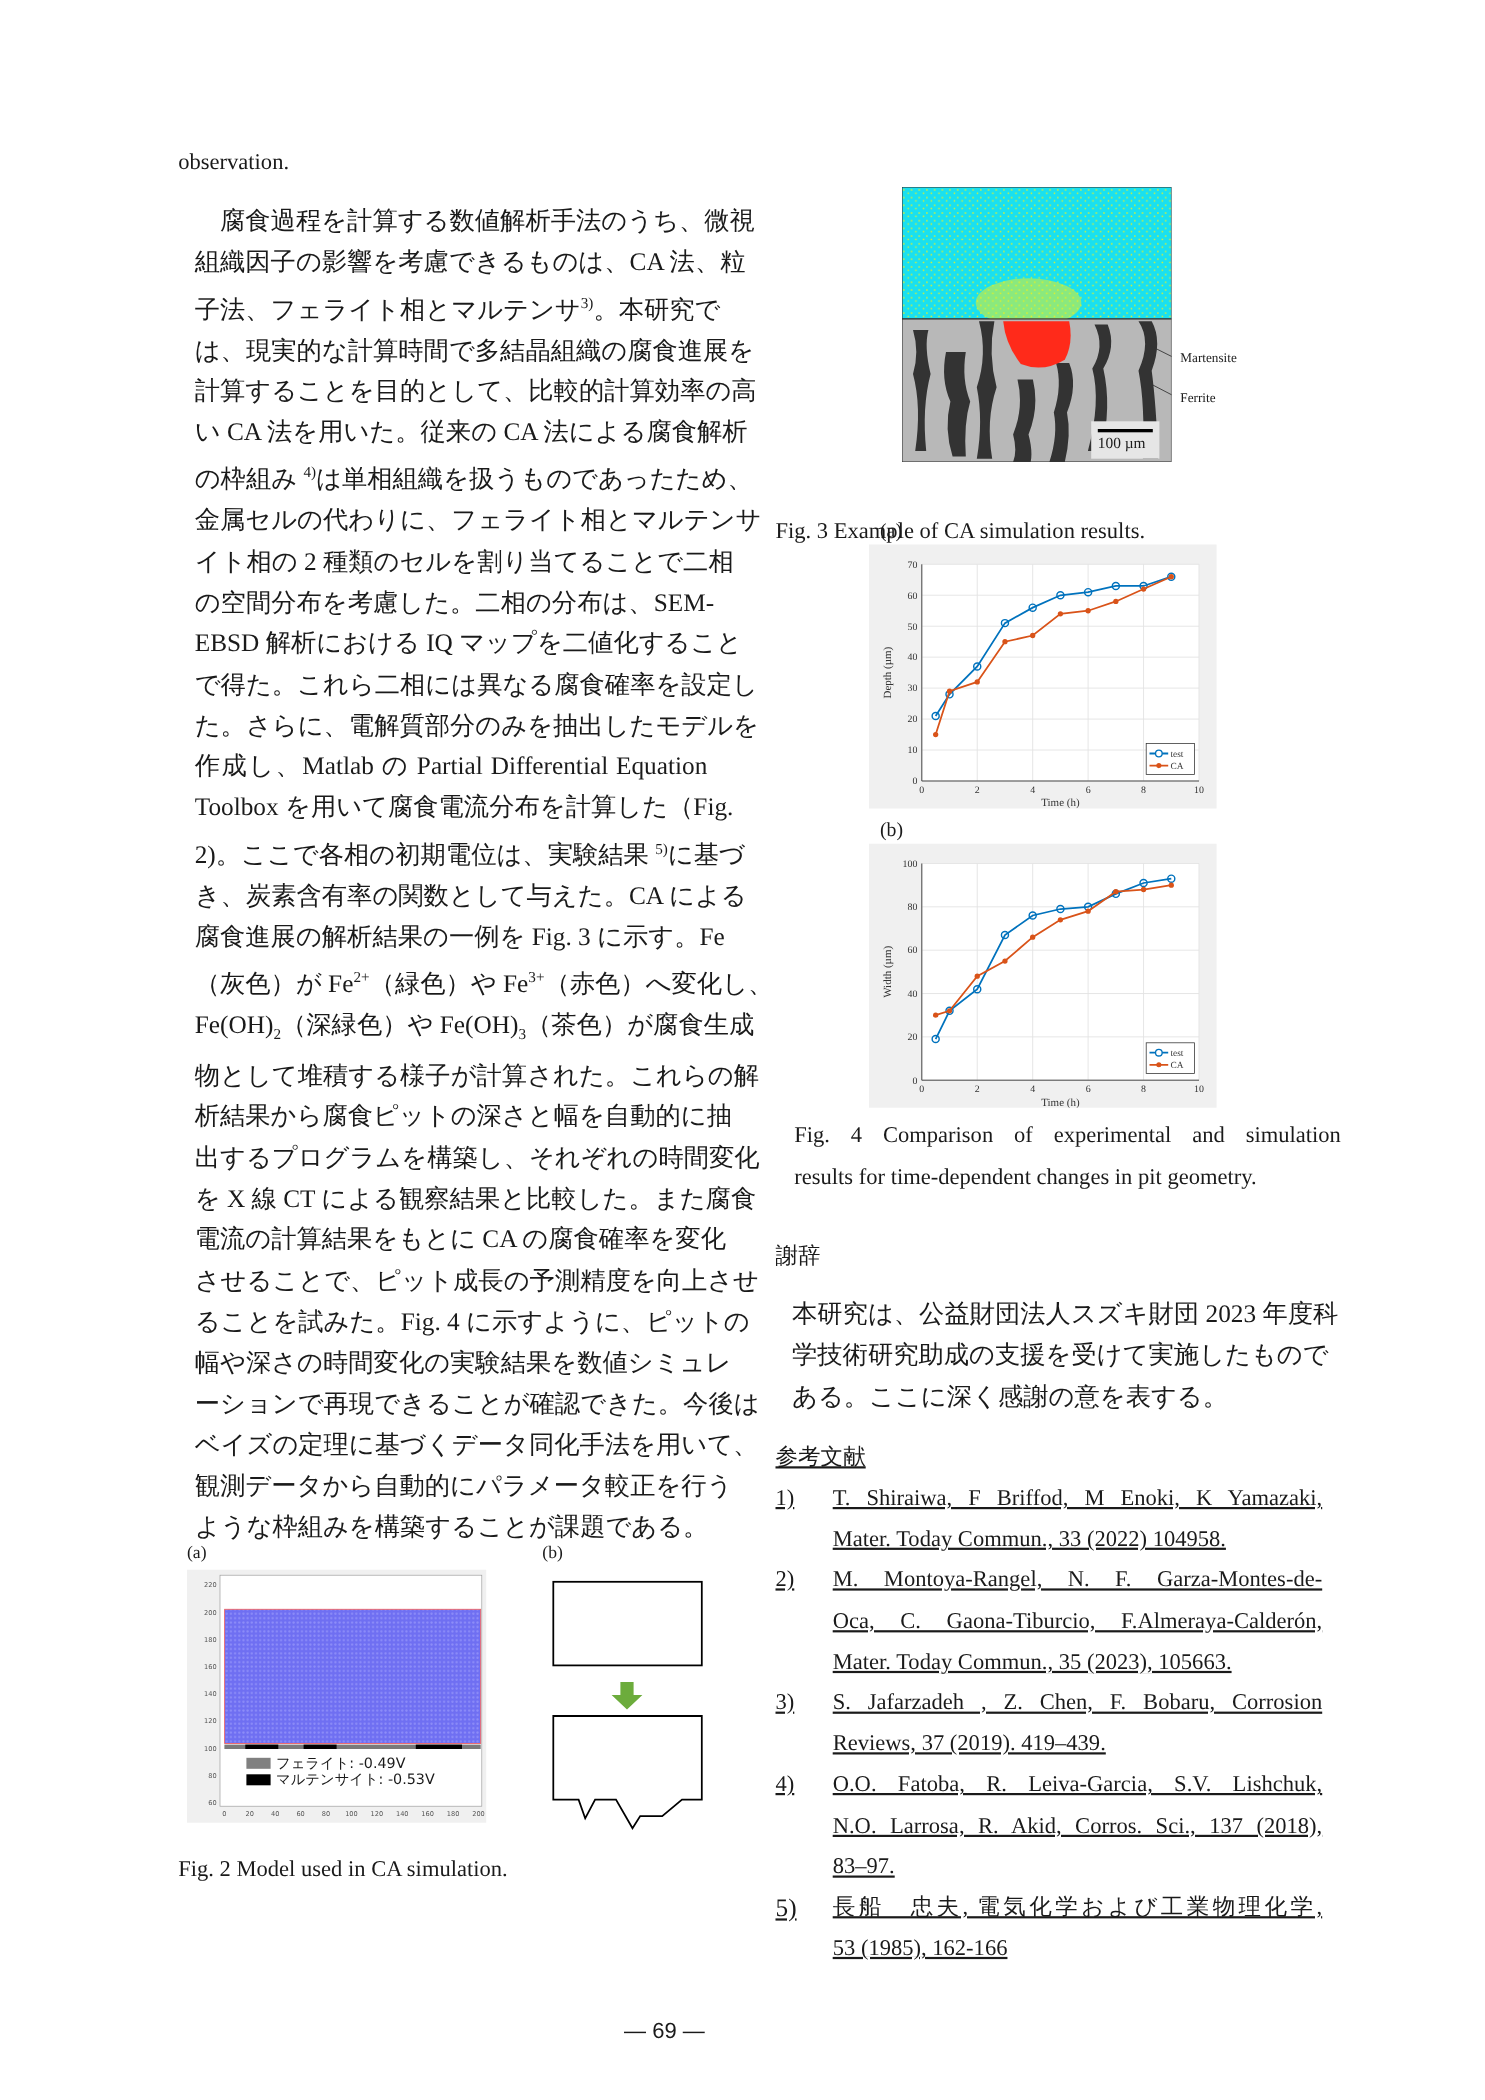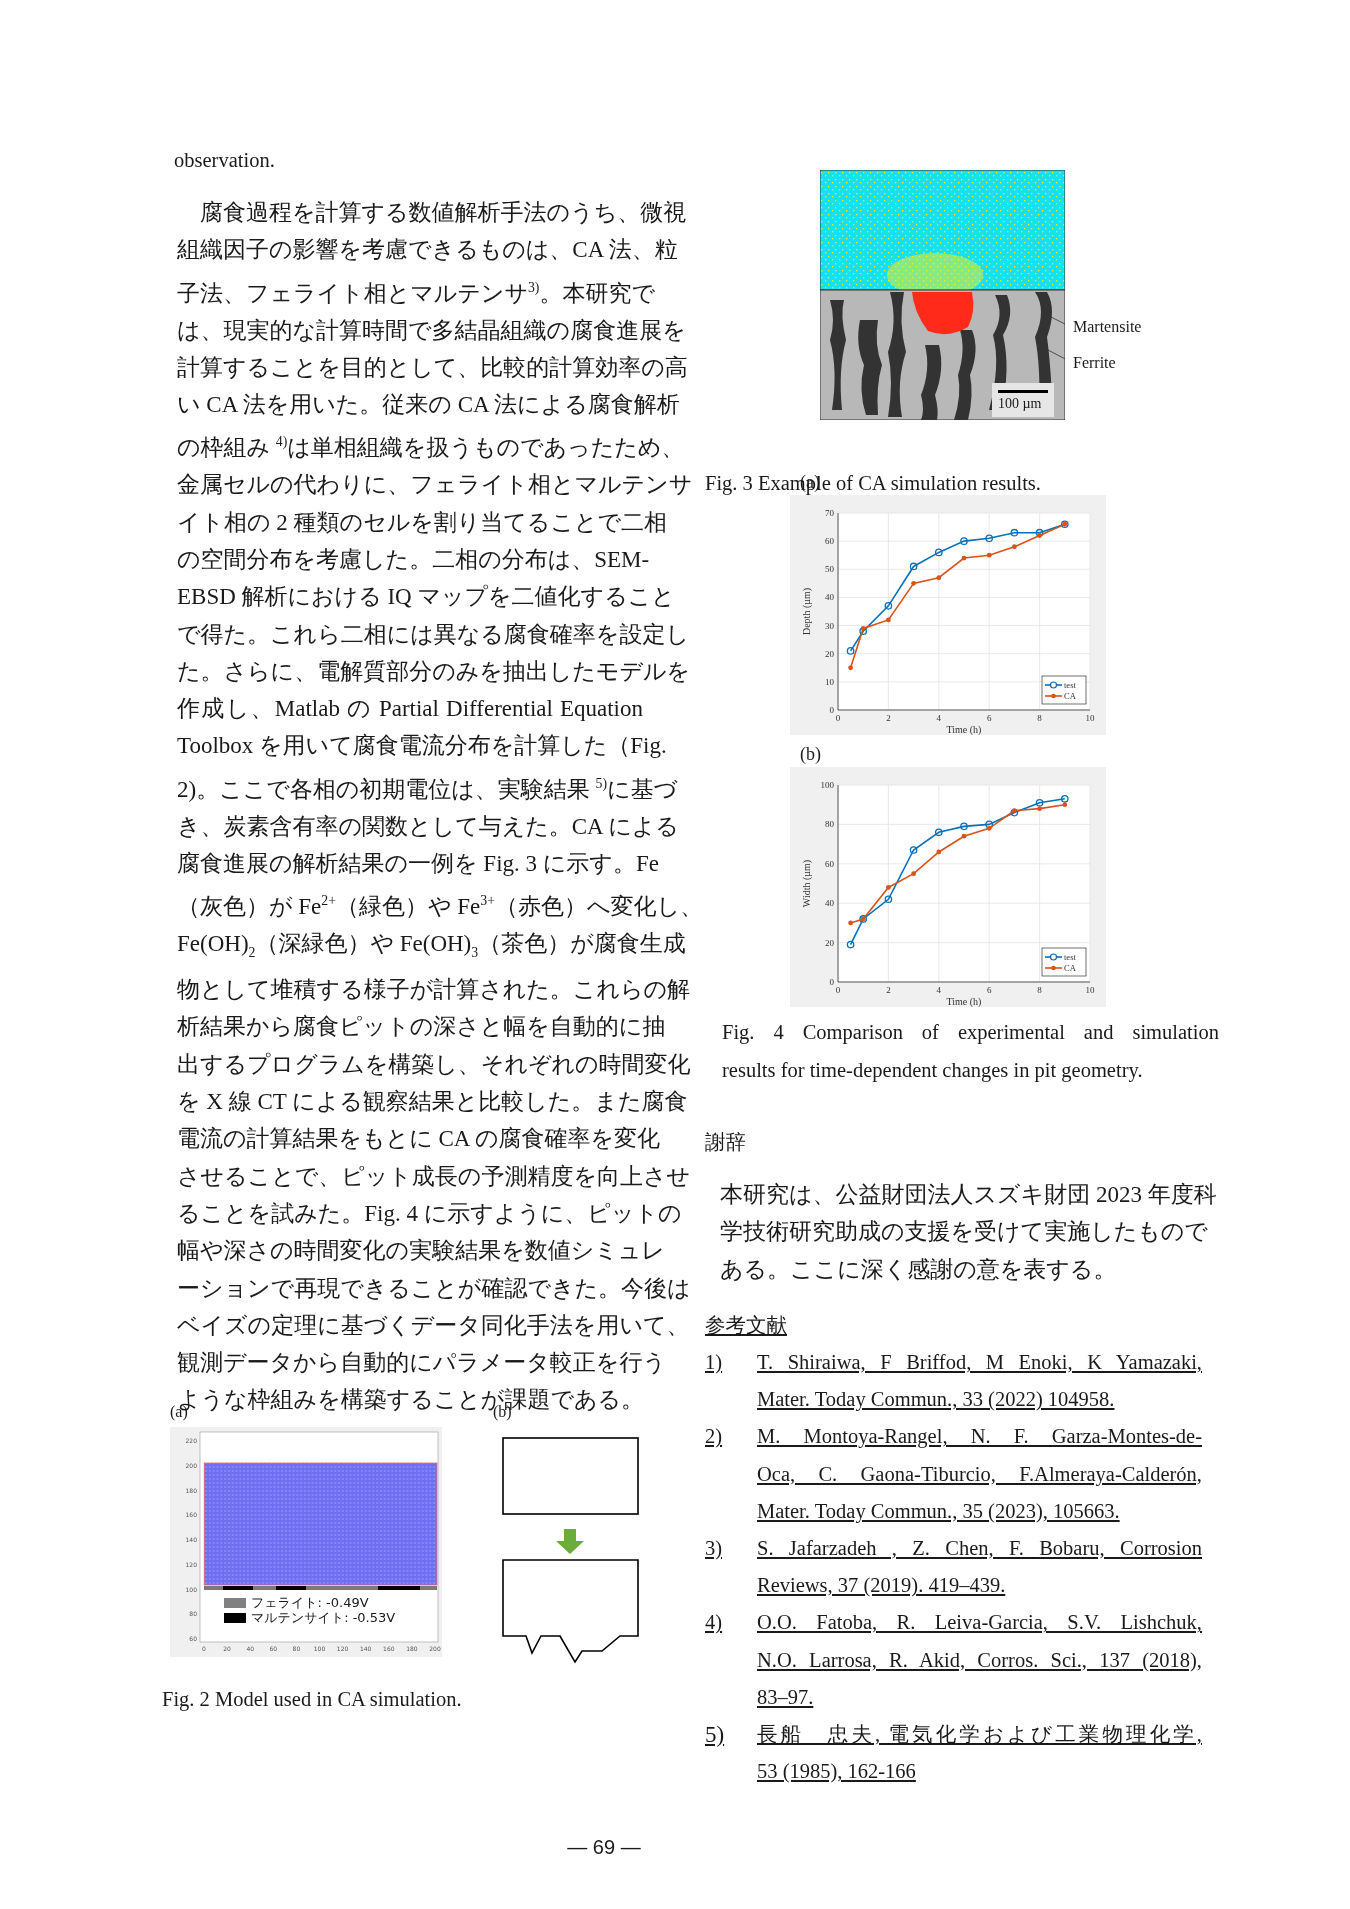"observation." .obs { margin: 12px -> 0 }
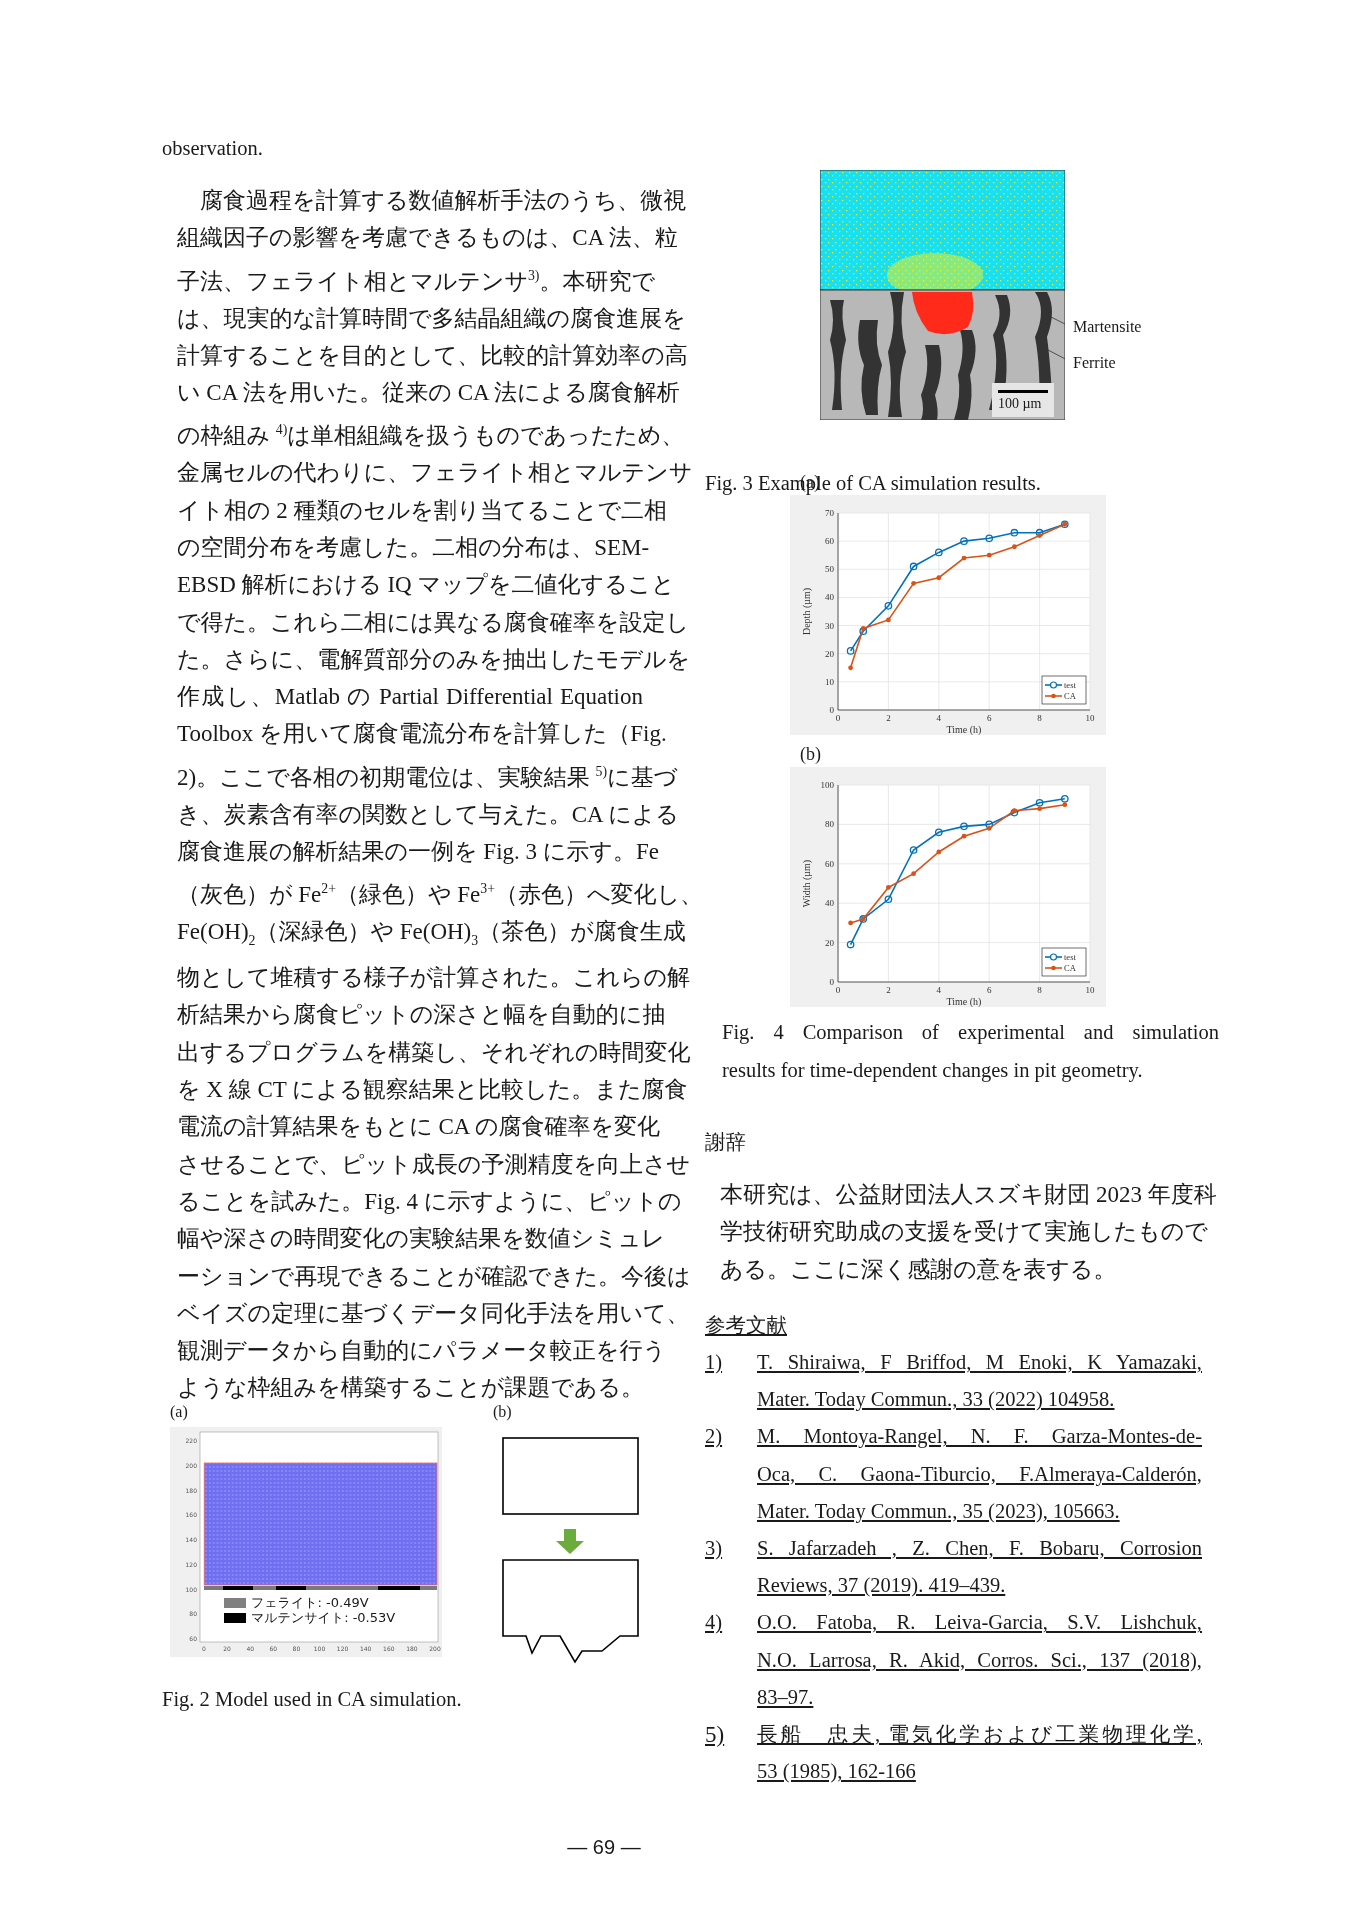"Martensite" .fig3-label { font-size: 16px -> 12px }
